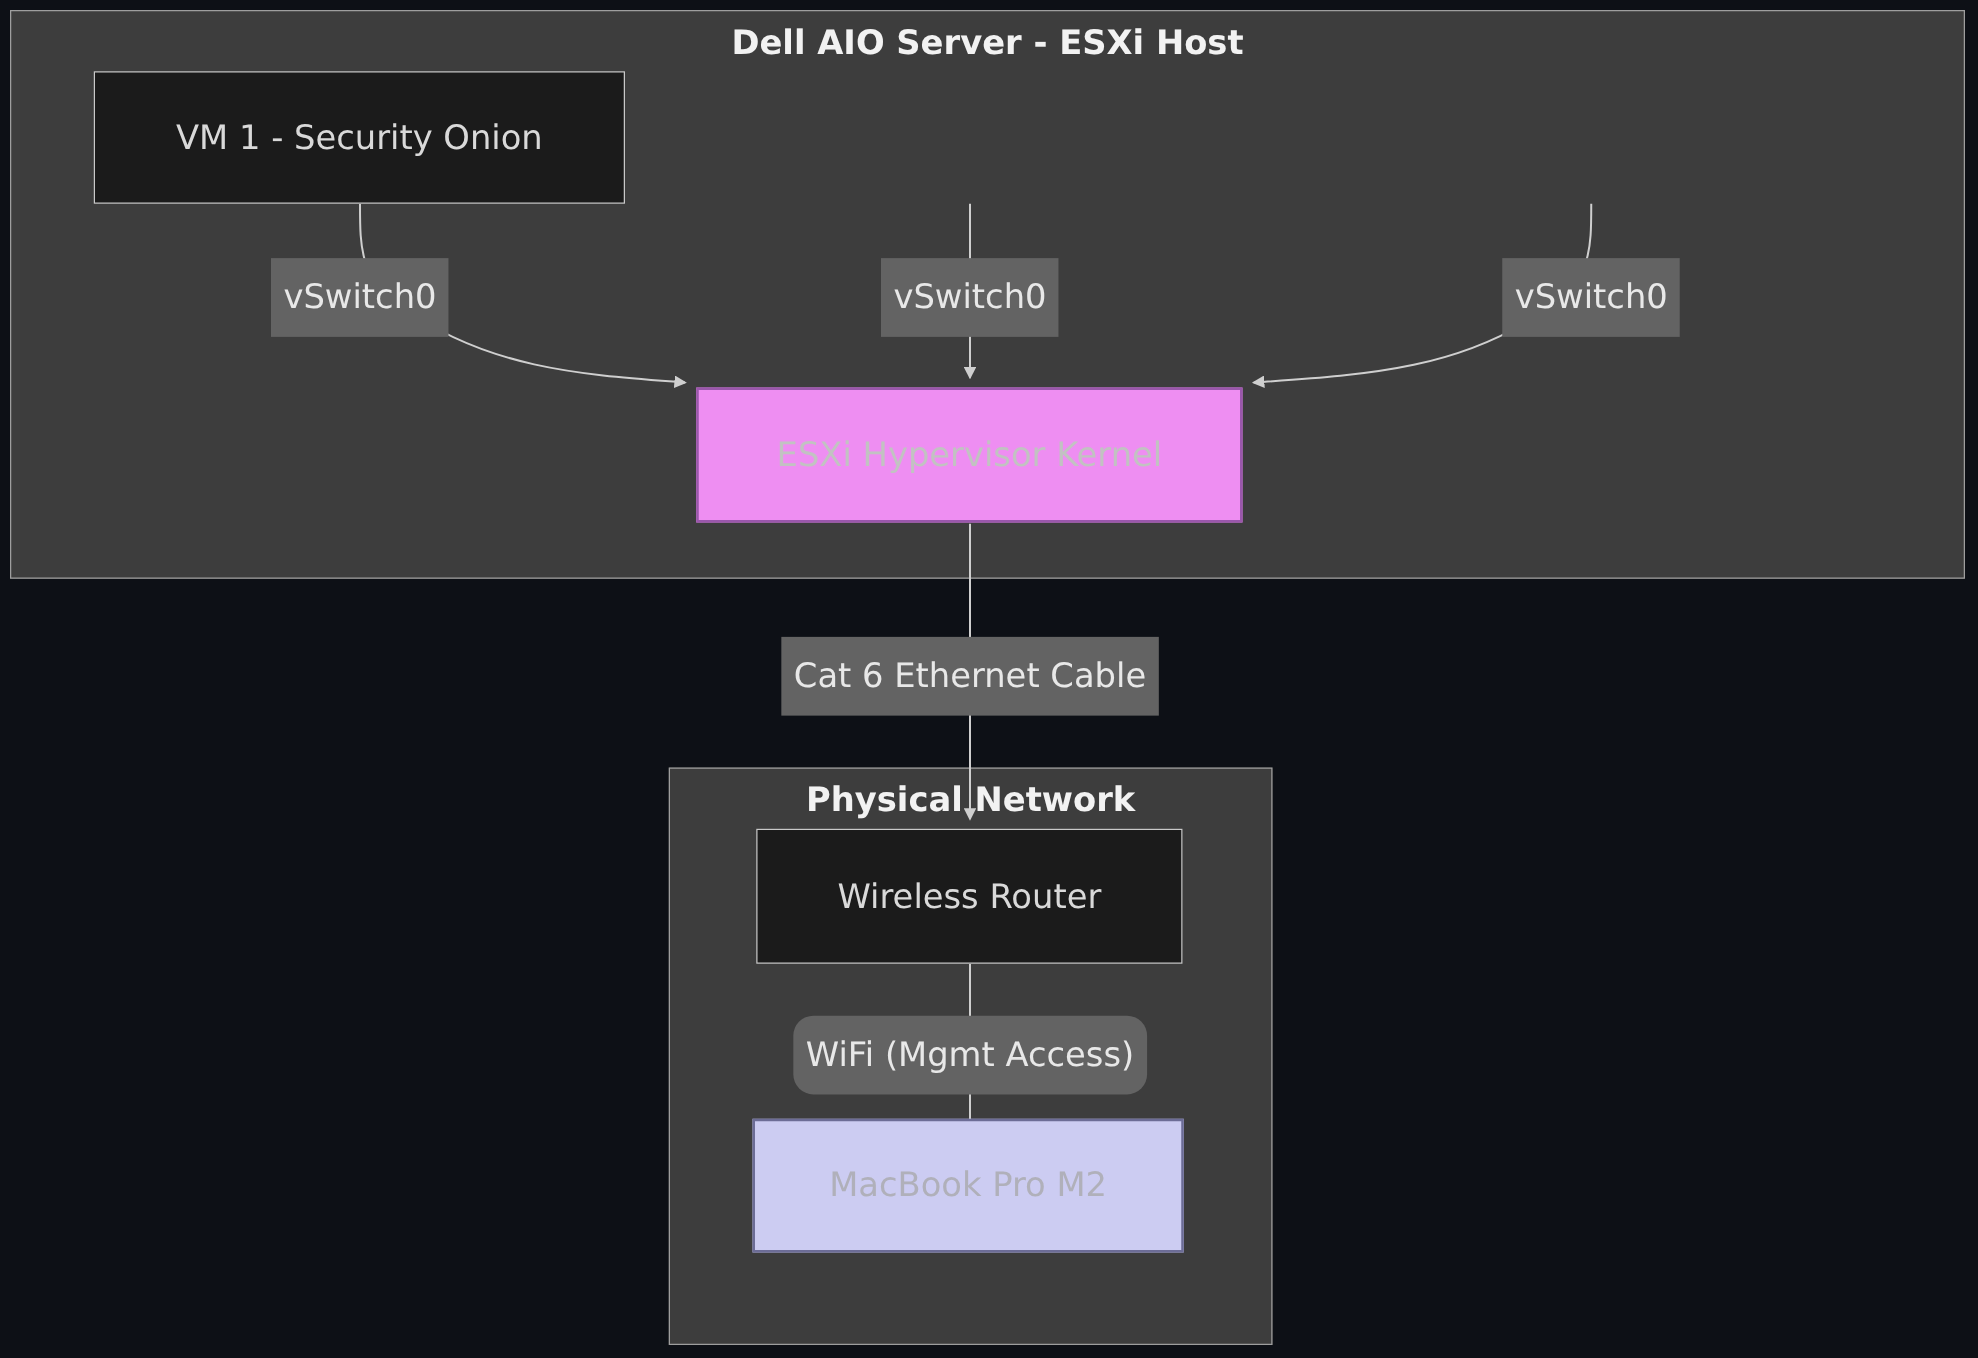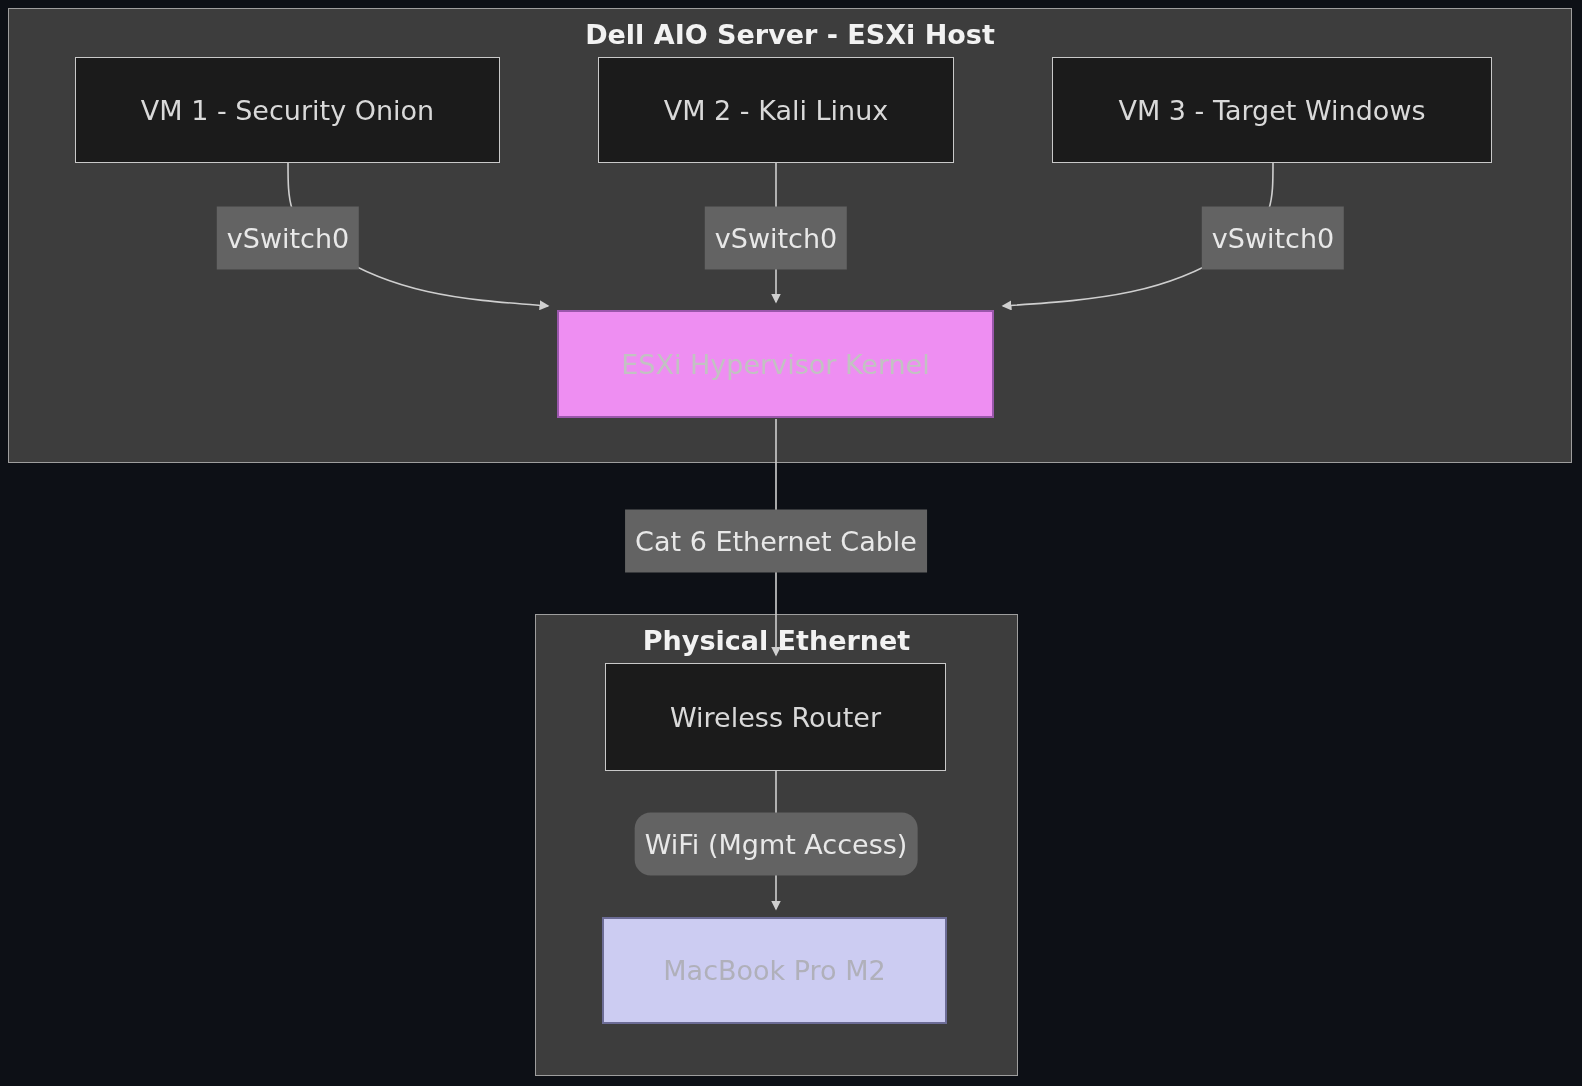"VM 2 - Kali Linux" div.node { html: <div> <span>VM 2 - Kali Linux</span> </div> -> none }
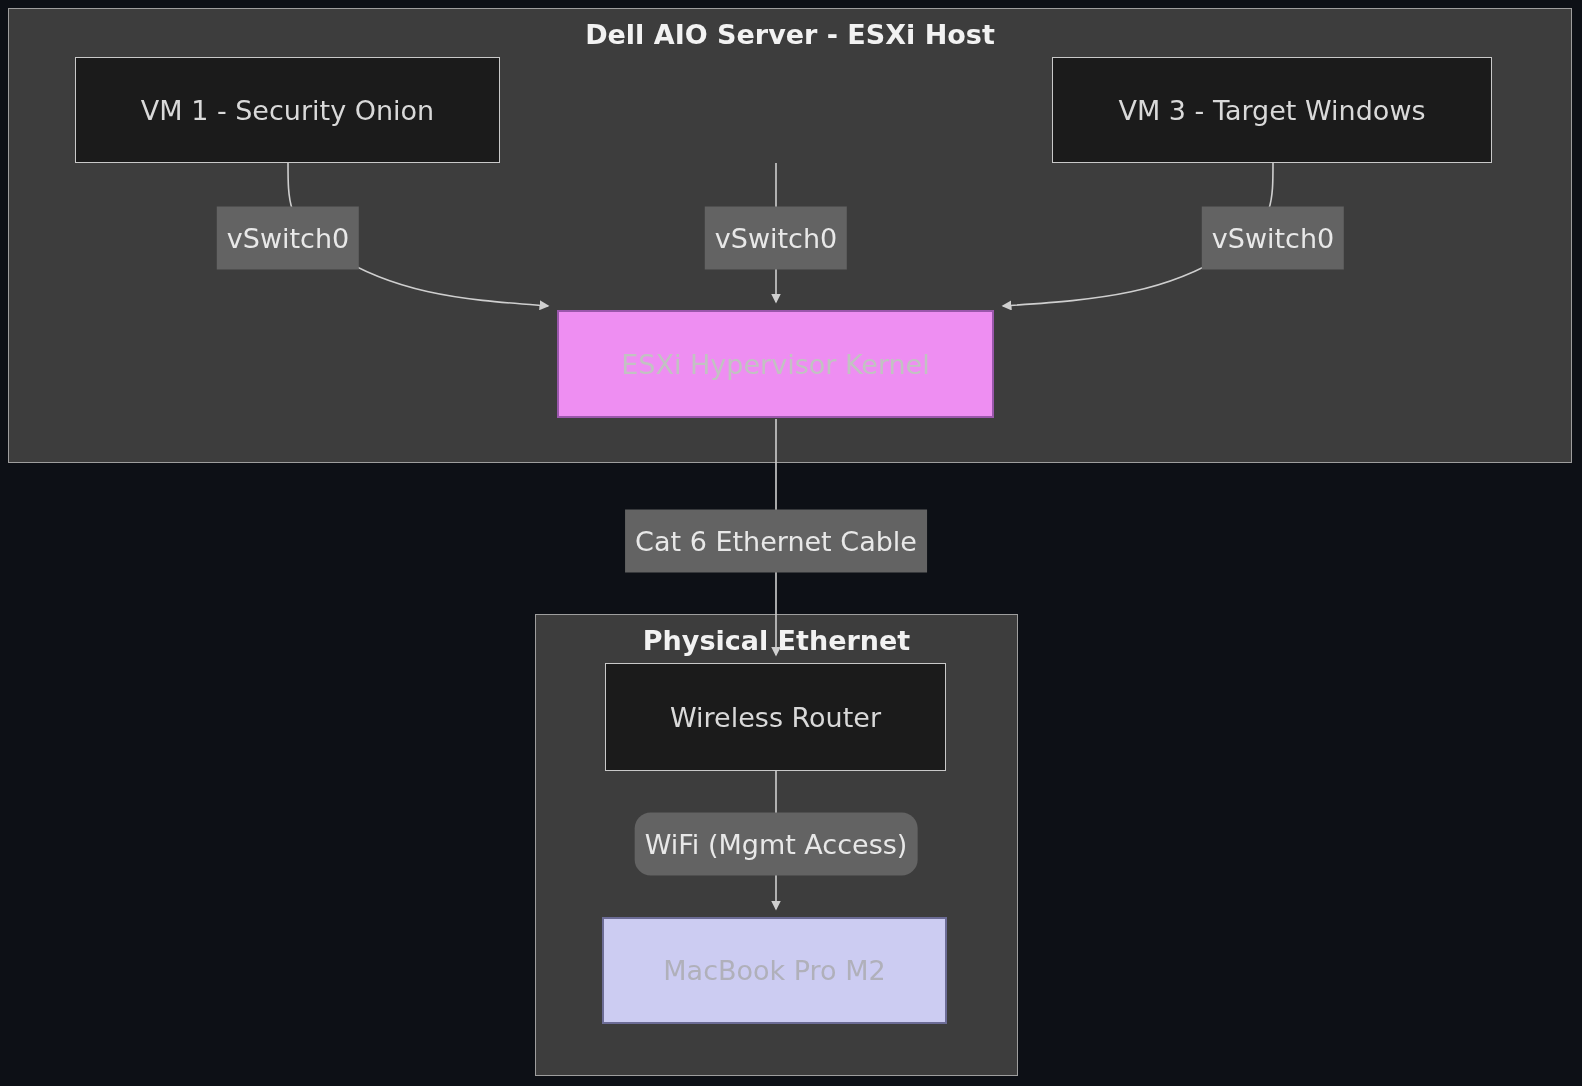"VM 3 - Target Windows" div.node { html: <div> <span>VM 3 - Target Windows</span> </div> -> none }
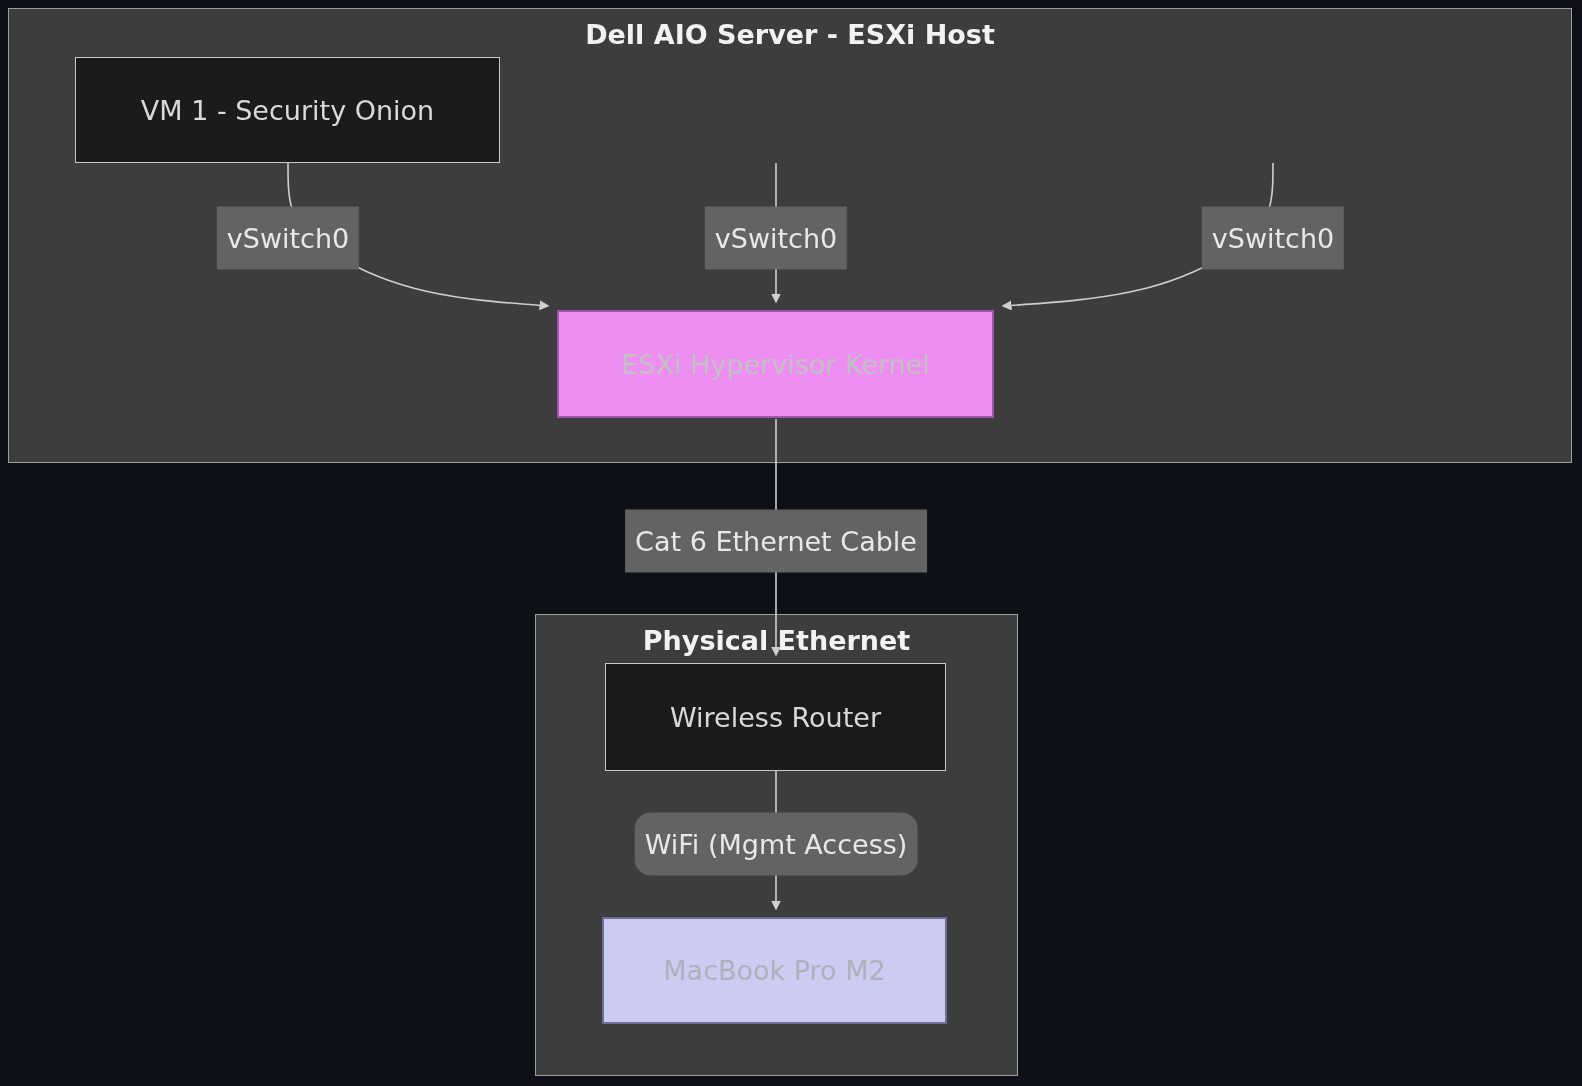"Physical Ethernet" div.group-title { text: Ethernet -> Network }
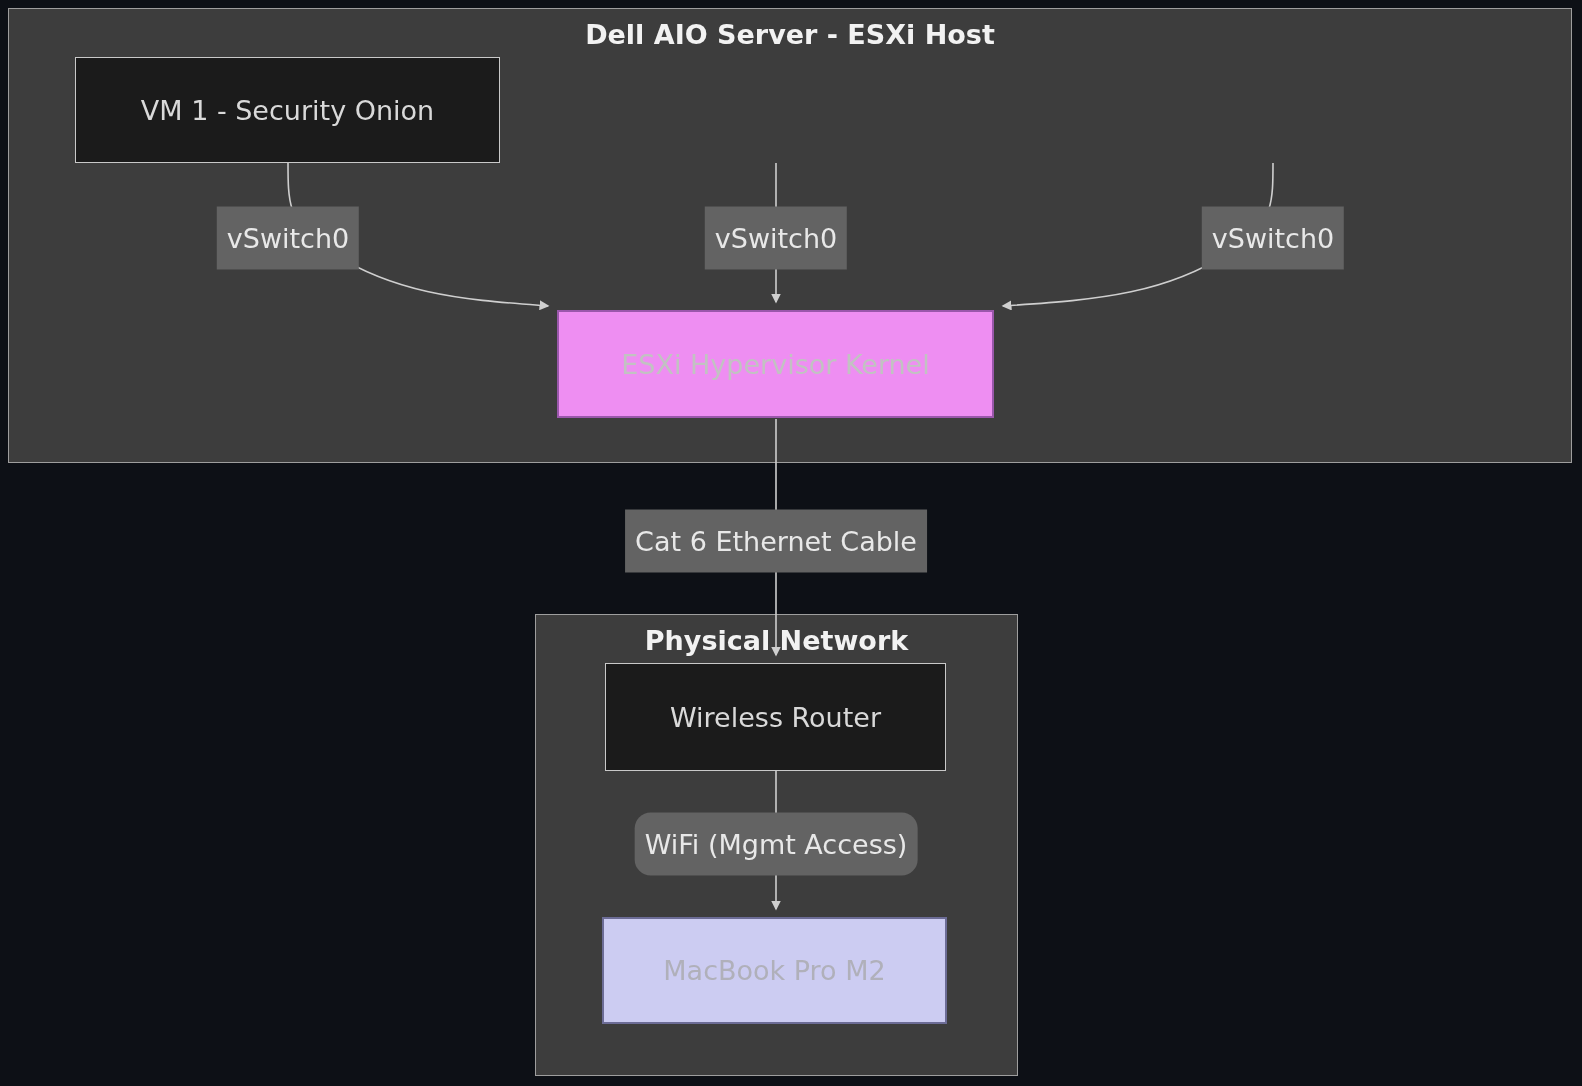"MacBook Pro M2" .n-mac { top: 917px -> 895px }
